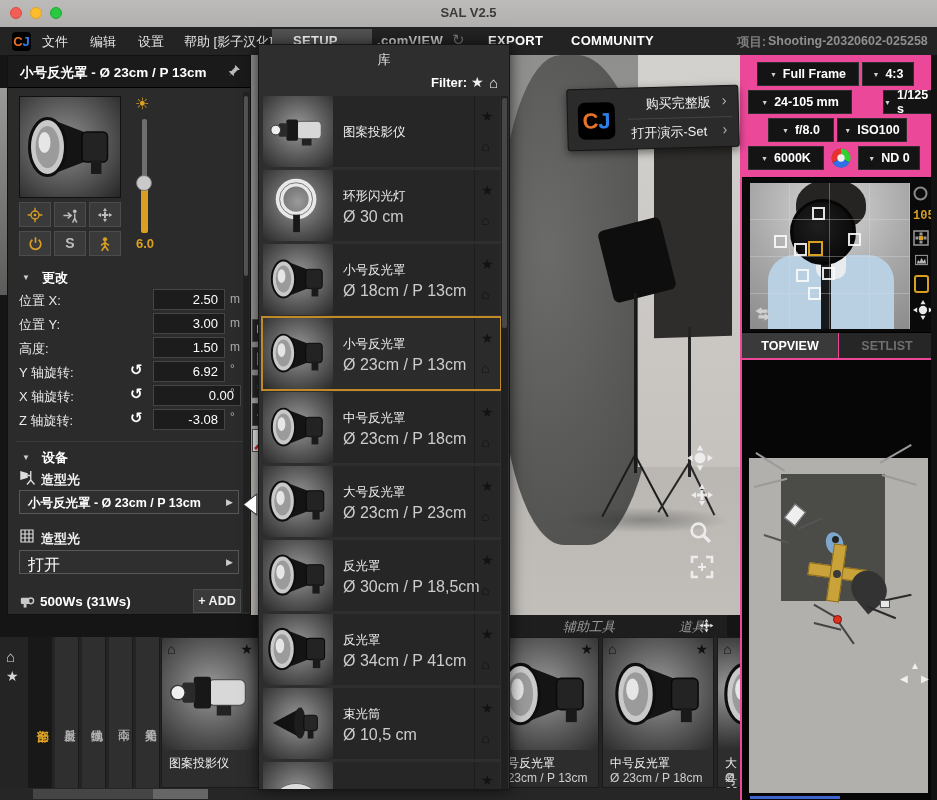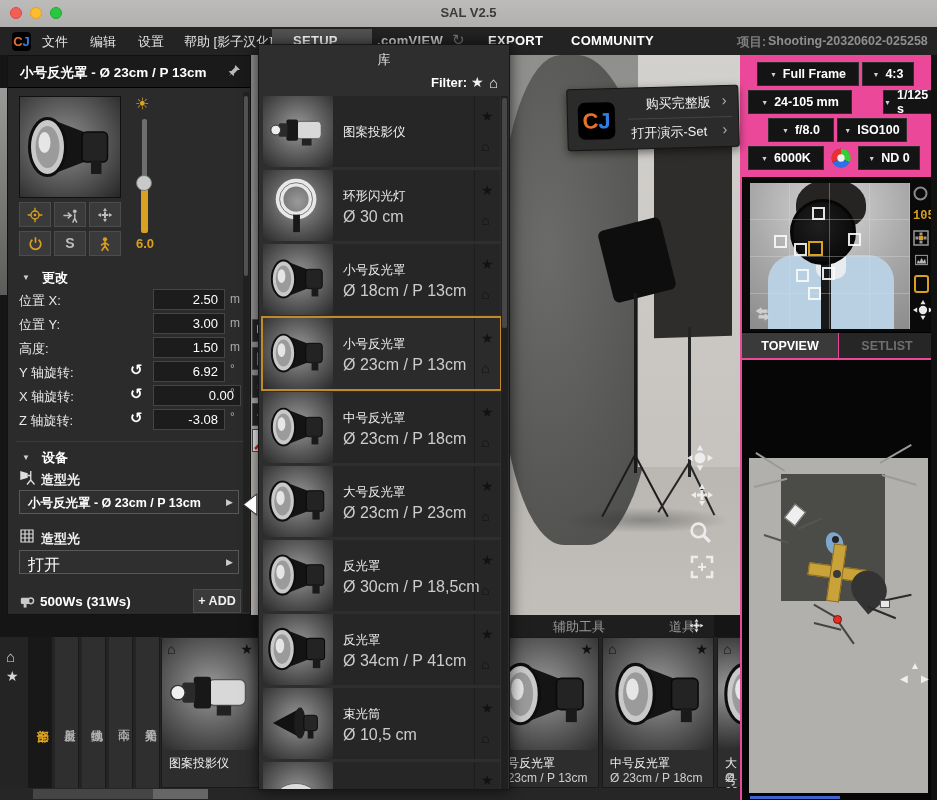"辅助工具" div.abs { border-left: 4px solid #c2410c -> 1px solid #c2410c; font-style: none -> italic; left: 437px -> 450px }
